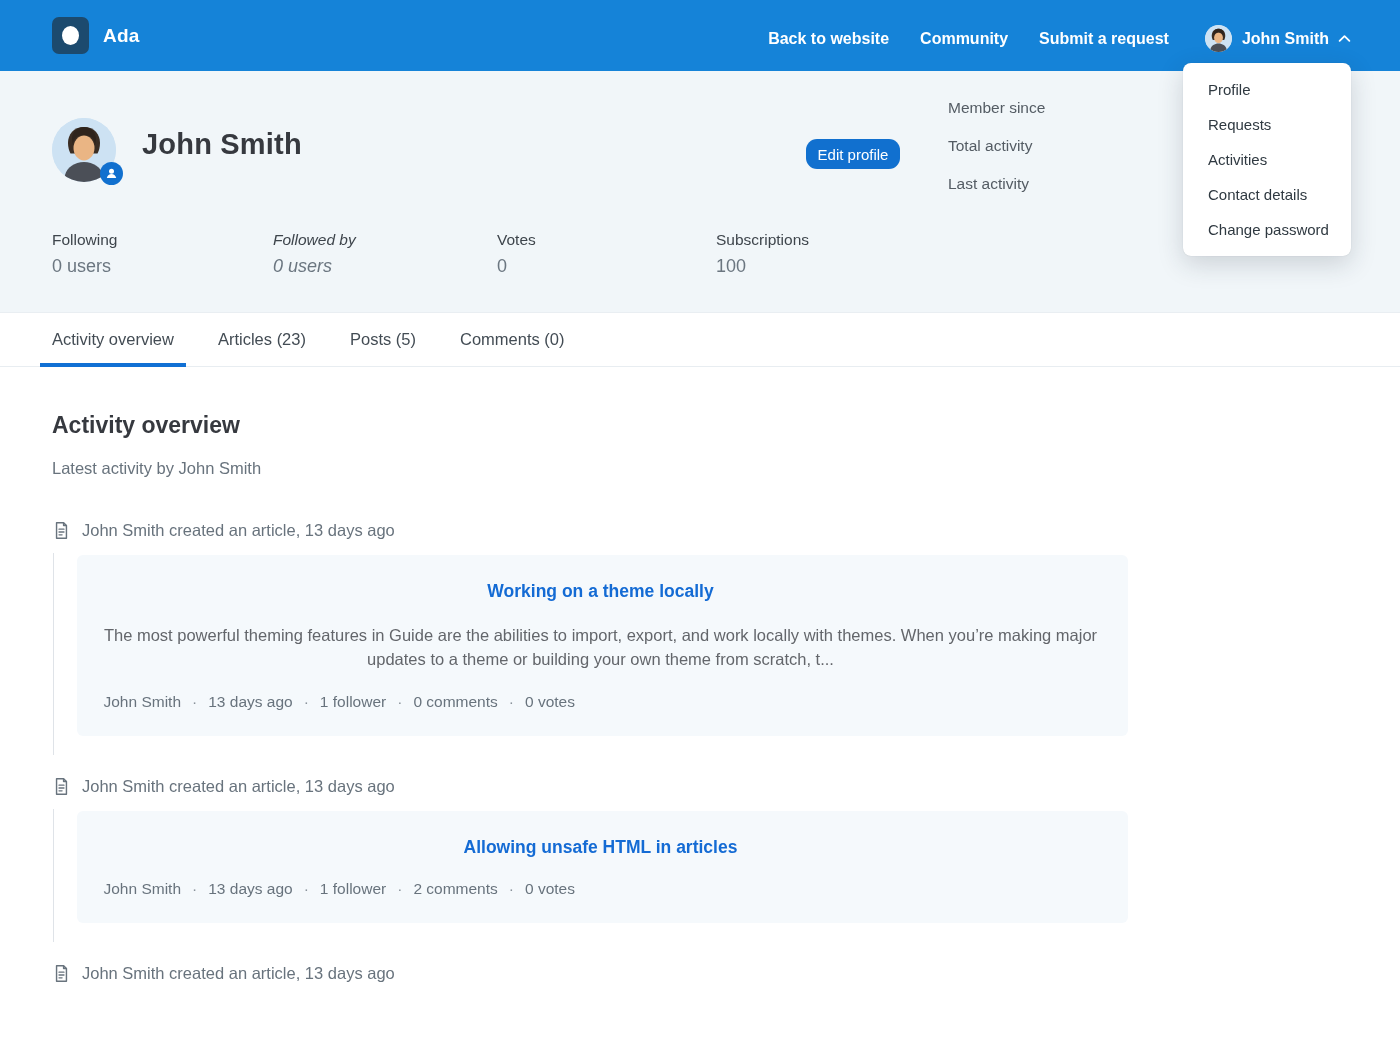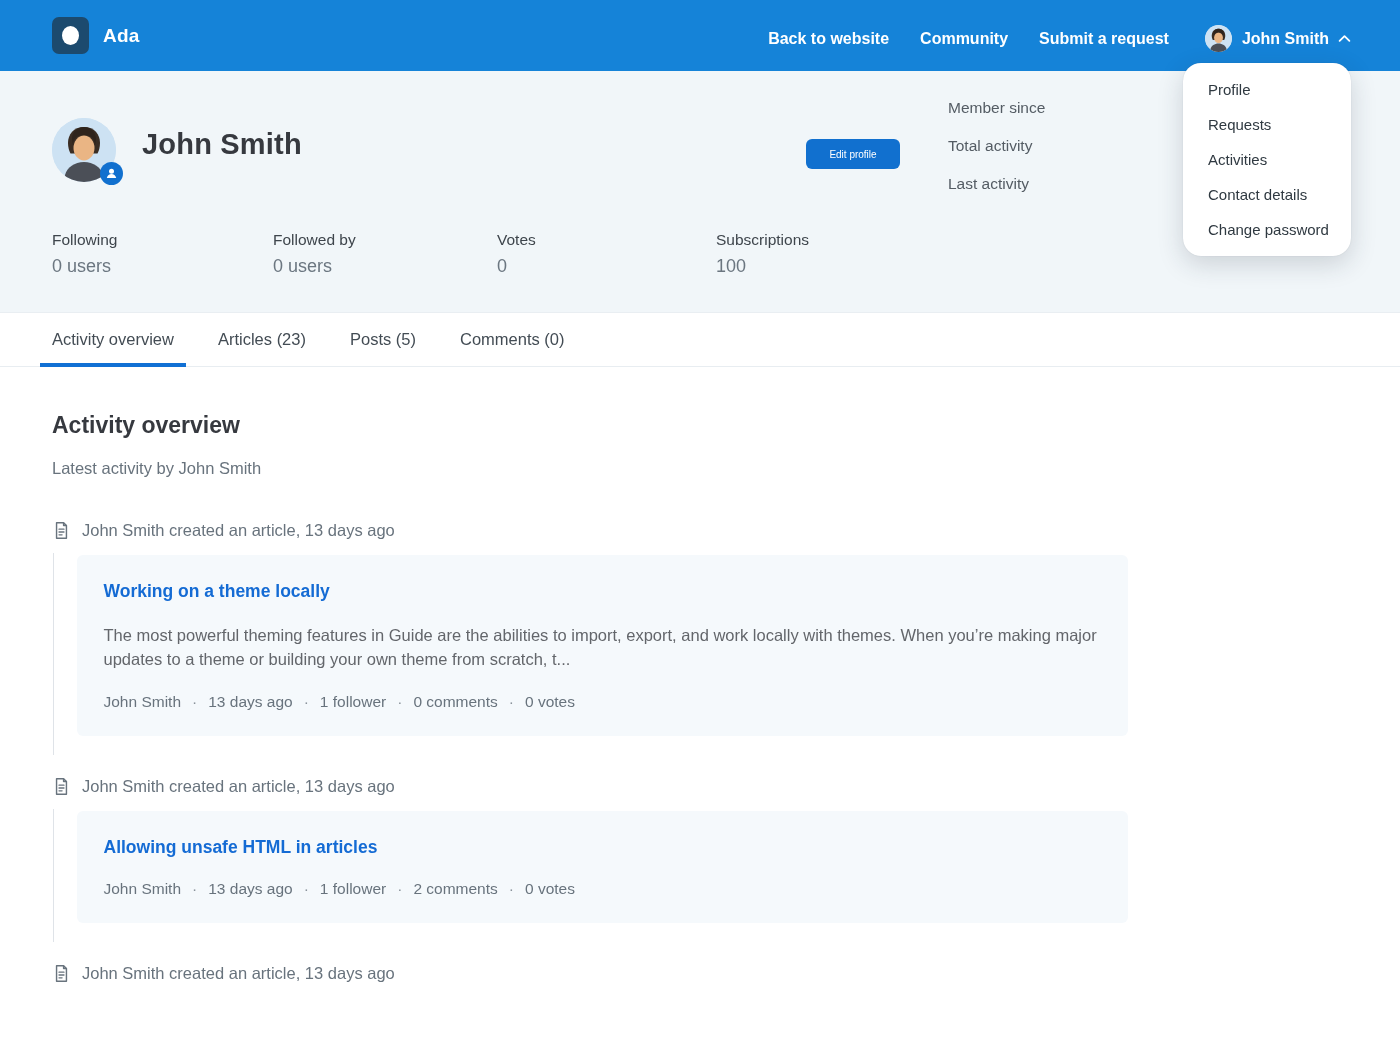"Profile" .dropdown { border-radius: 18px -> 8px }
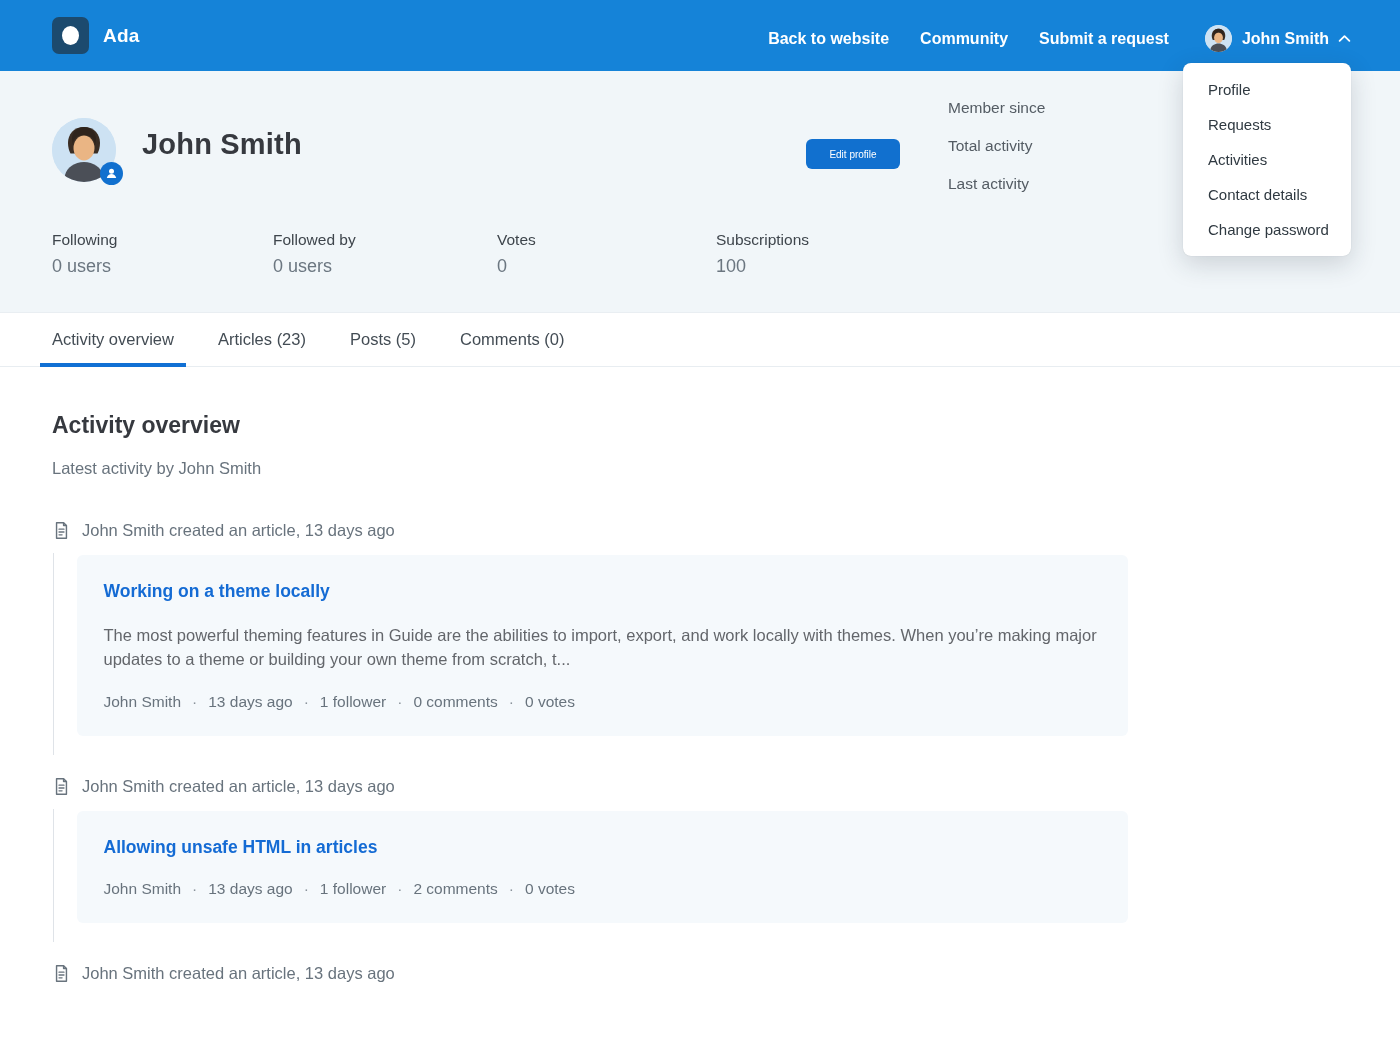"Edit profile" .edit-btn { border-radius: 6px -> 11px; font-size: 10px -> 15px }
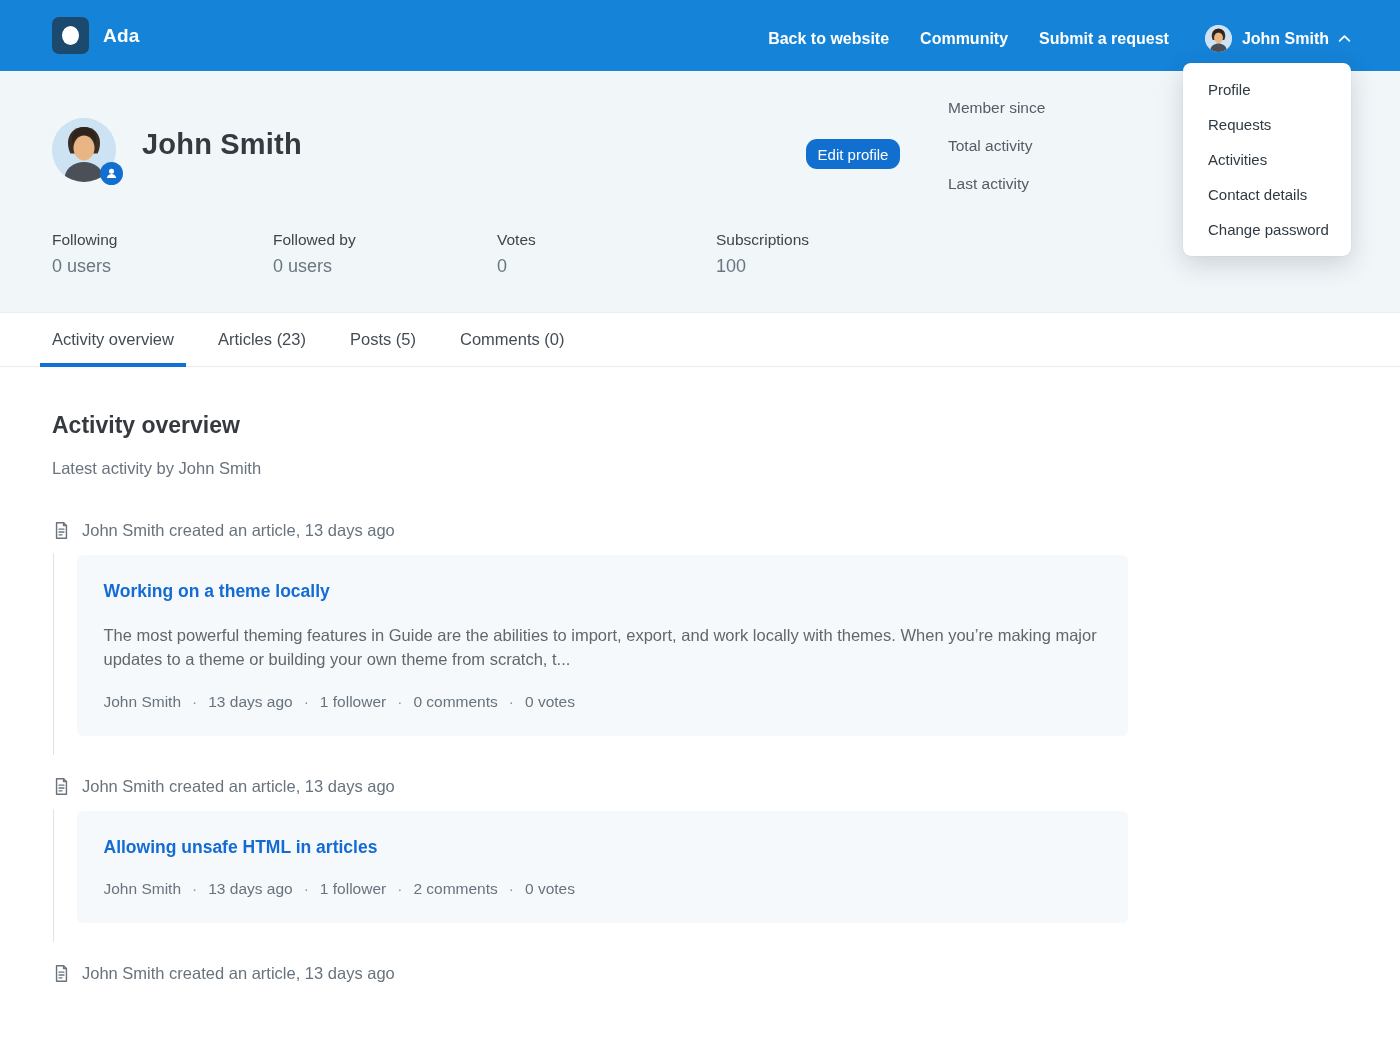"Followed by" .stat:nth-child(2) { font-style: none -> italic }
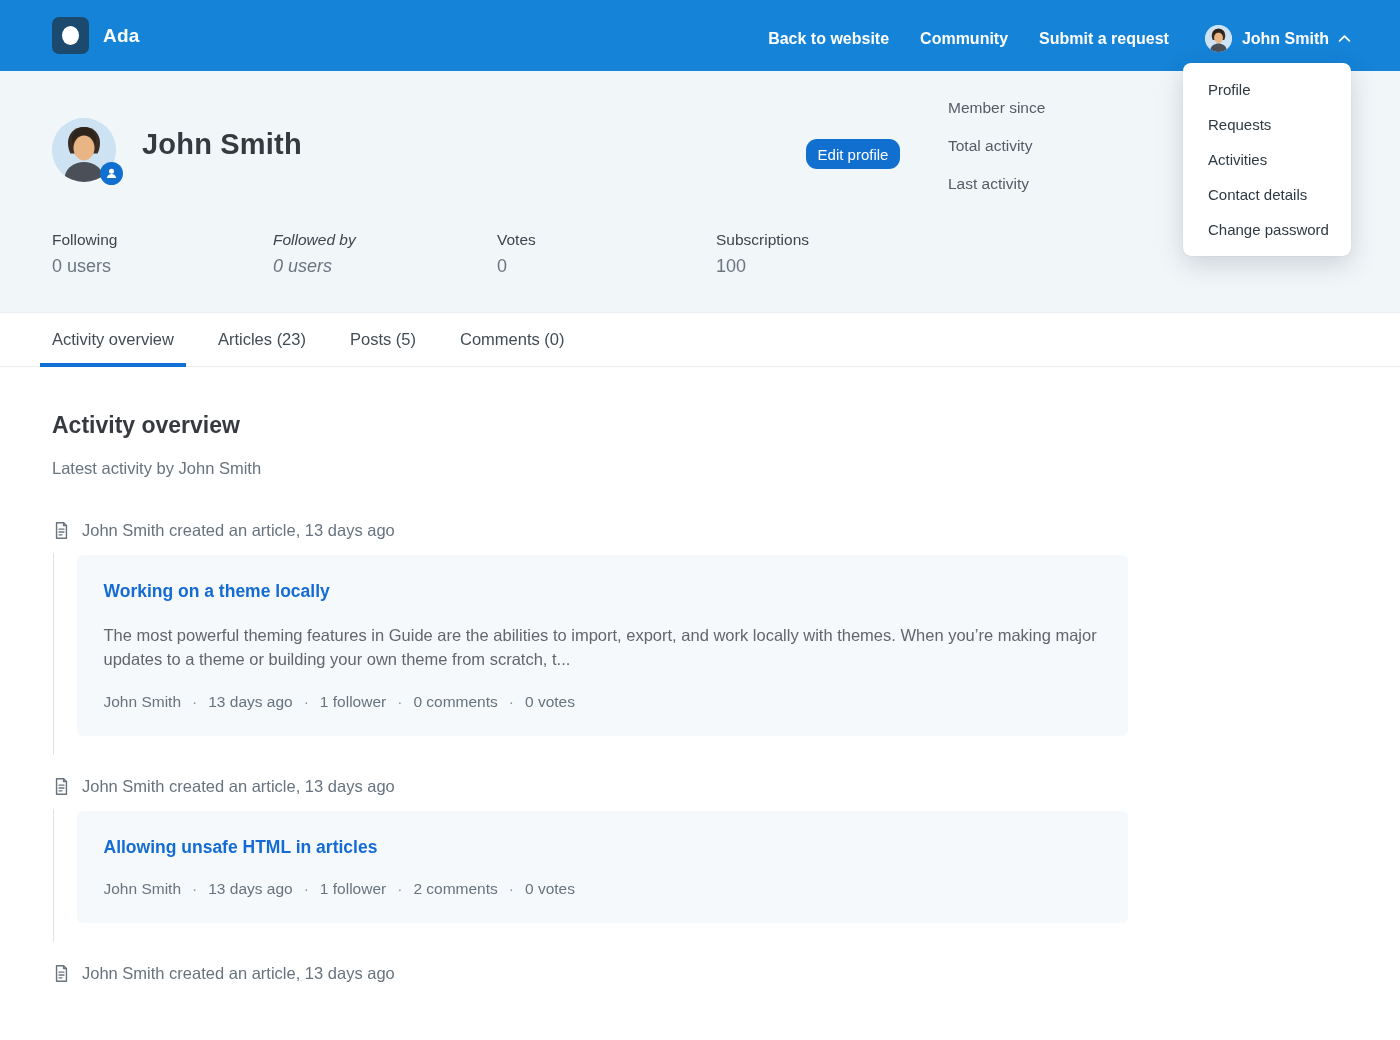"Working on a theme locally" .activity-body { text-align: none -> center }
